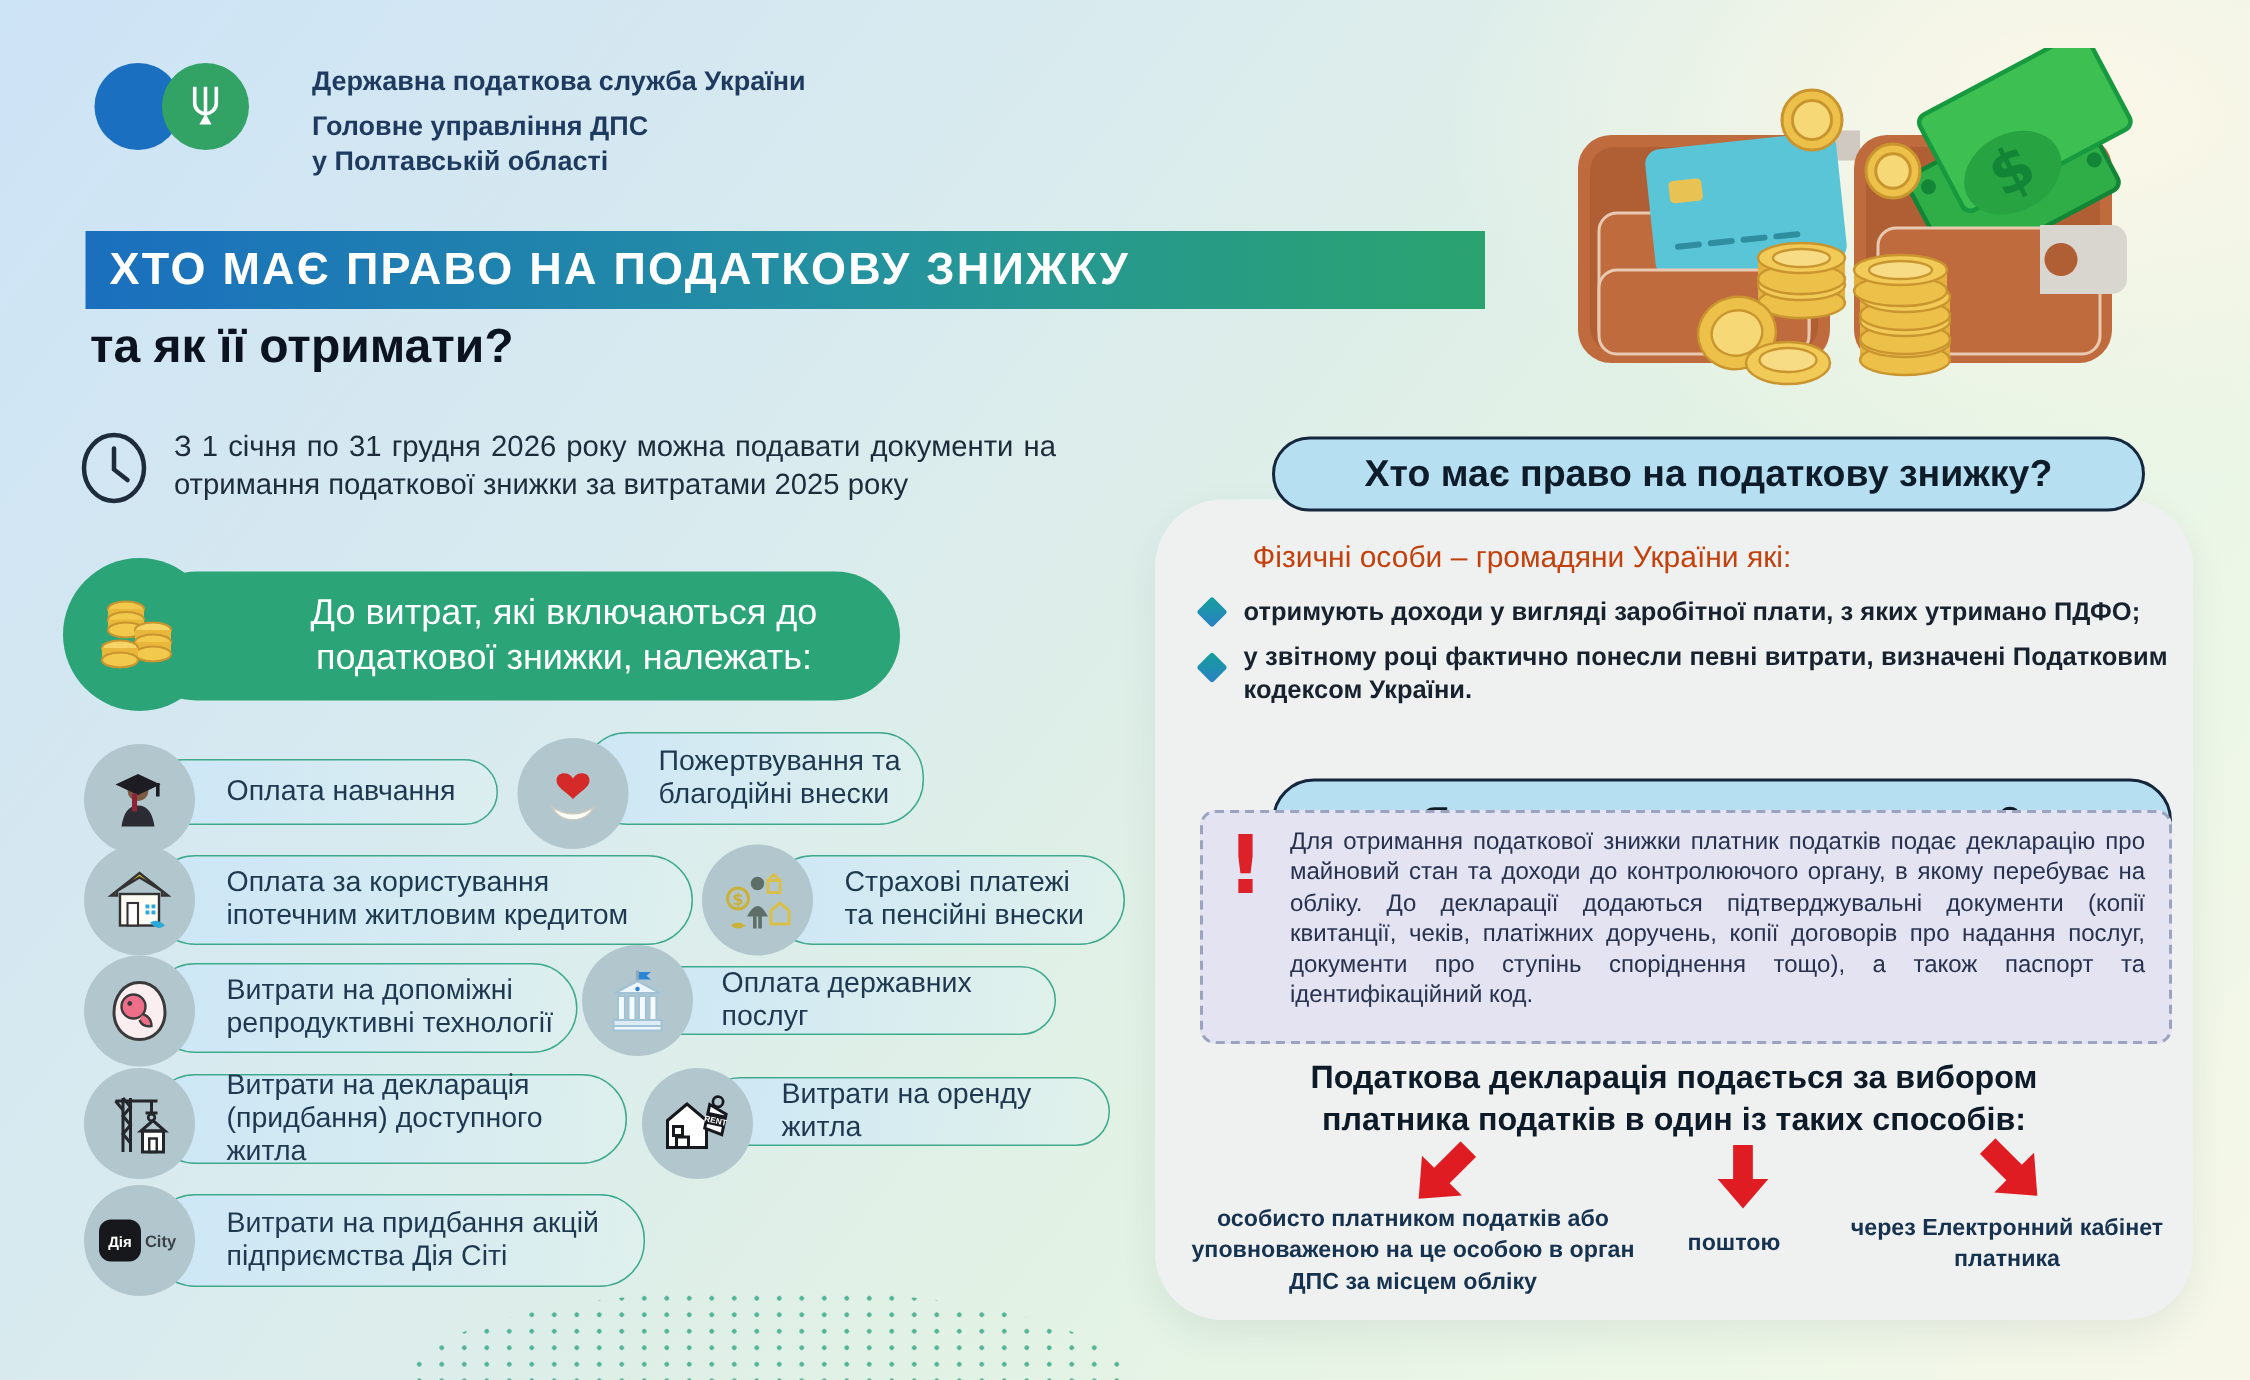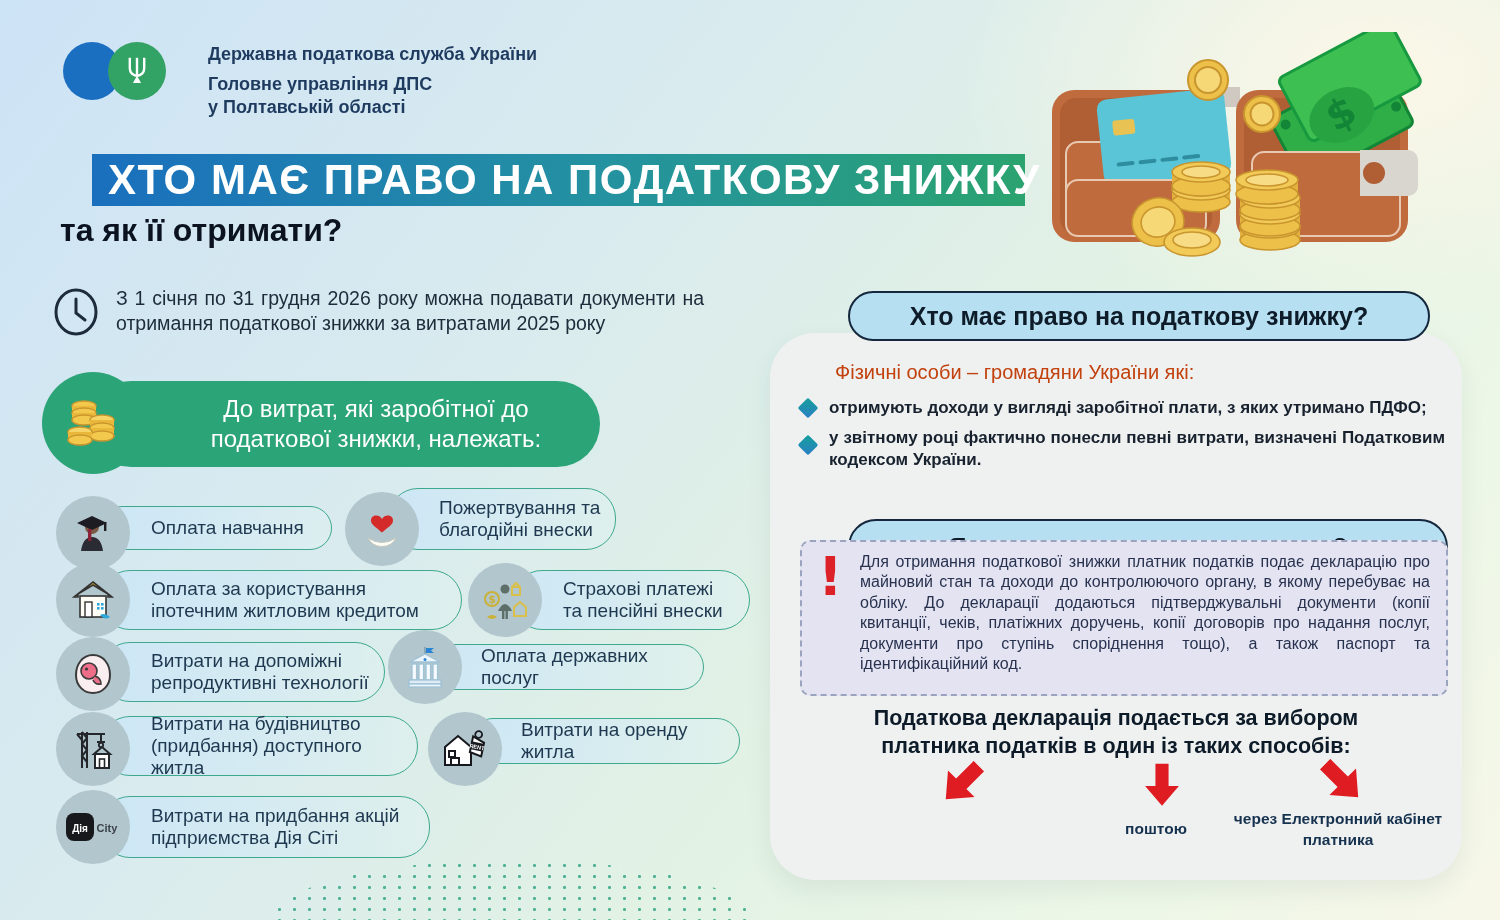"ХТО МАЄ ПРАВО НА ПОДАТКОВУ ЗНИЖКУ" .title-banner { font-size: 42px -> 30px; margin-left: 35px -> none }
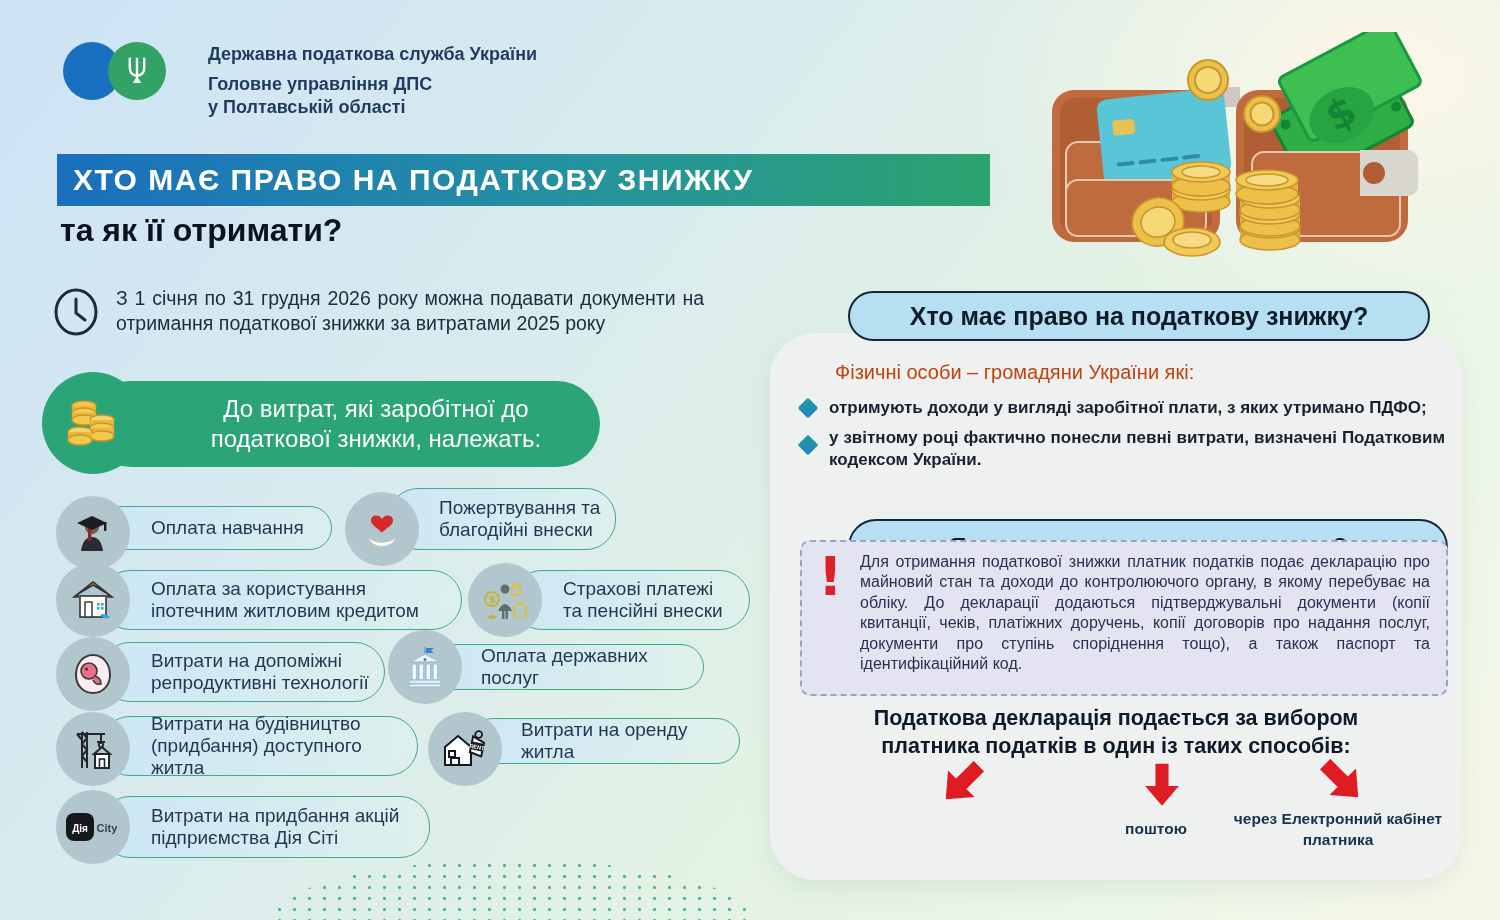"До витрат, які заробітної до" div.txt { text: заробітної -> включаються }
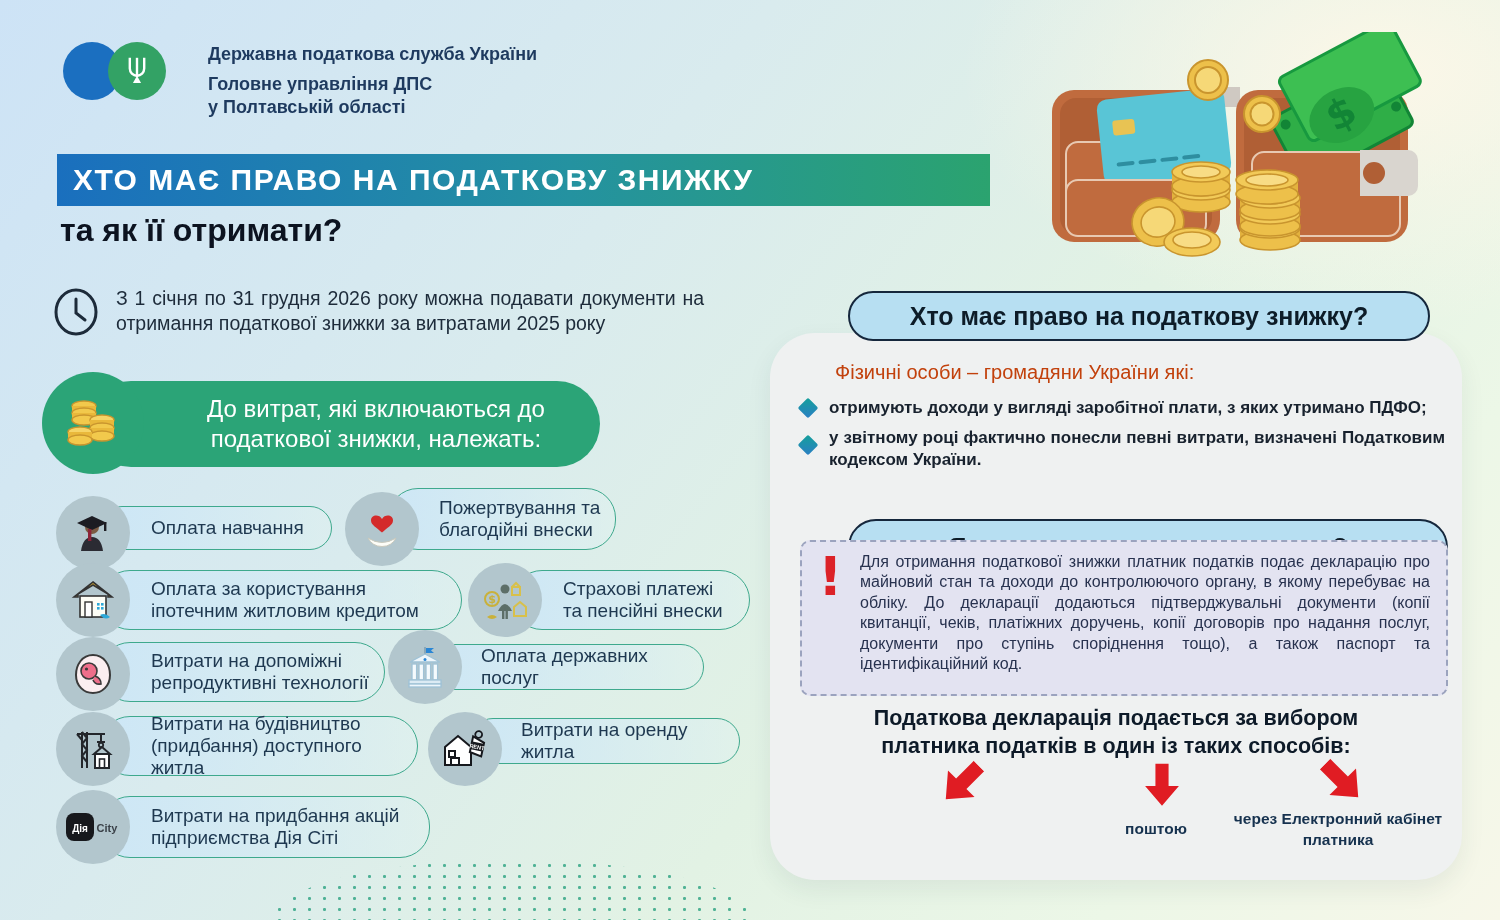"Витрати на будівництво (придбання)" span { text: будівництво -> декларація }
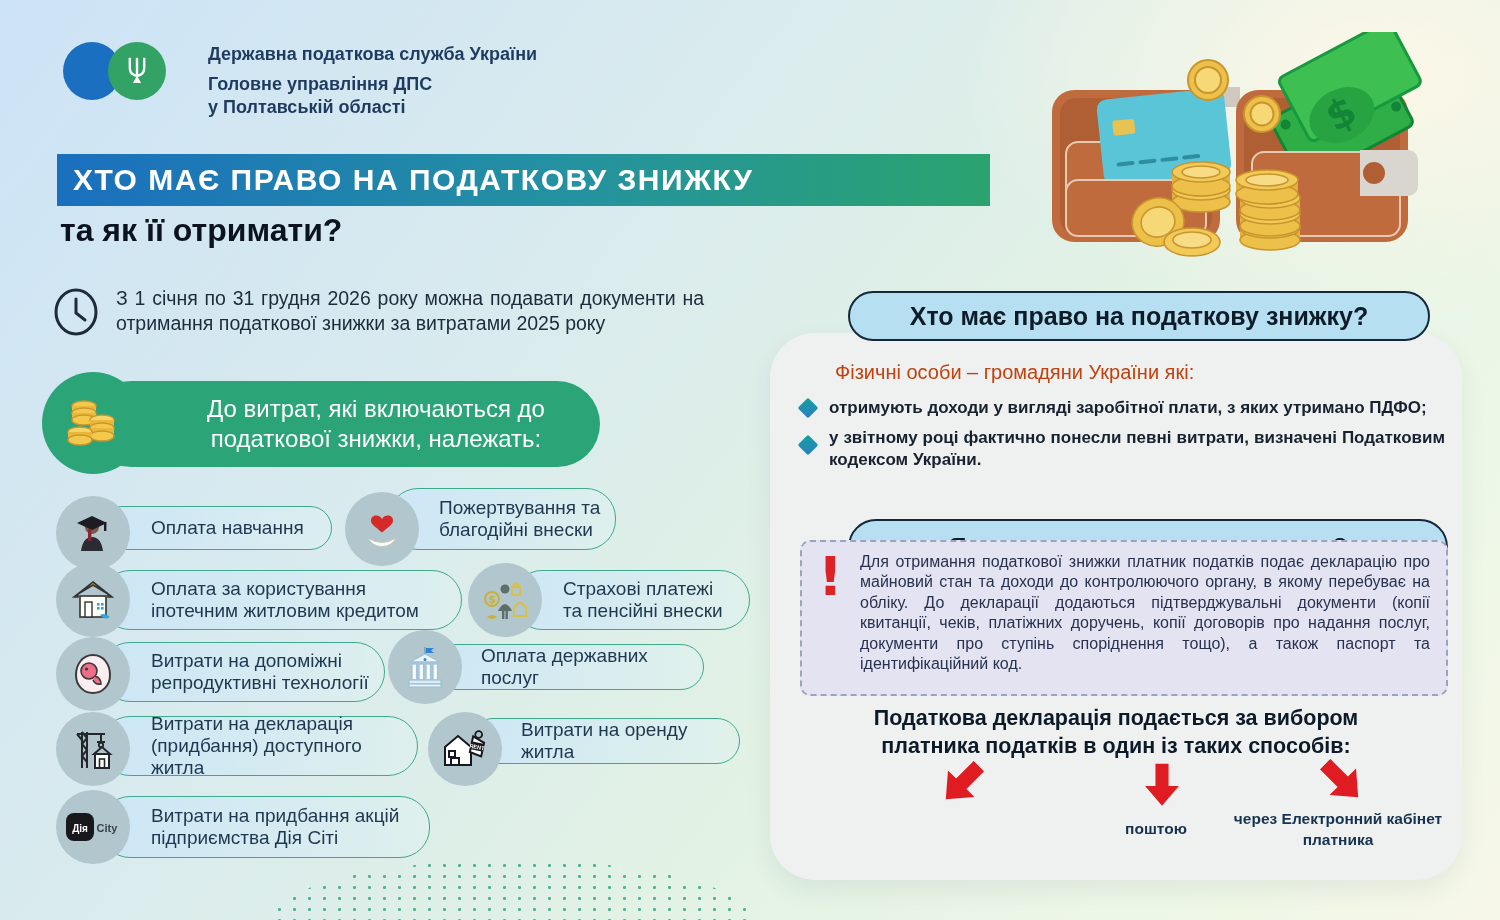"особисто платником податків або" div.opt { html: none -> <div>особисто платником податків або уповноваженою на це особою в орган ДПС за місцем обліку</div> }
